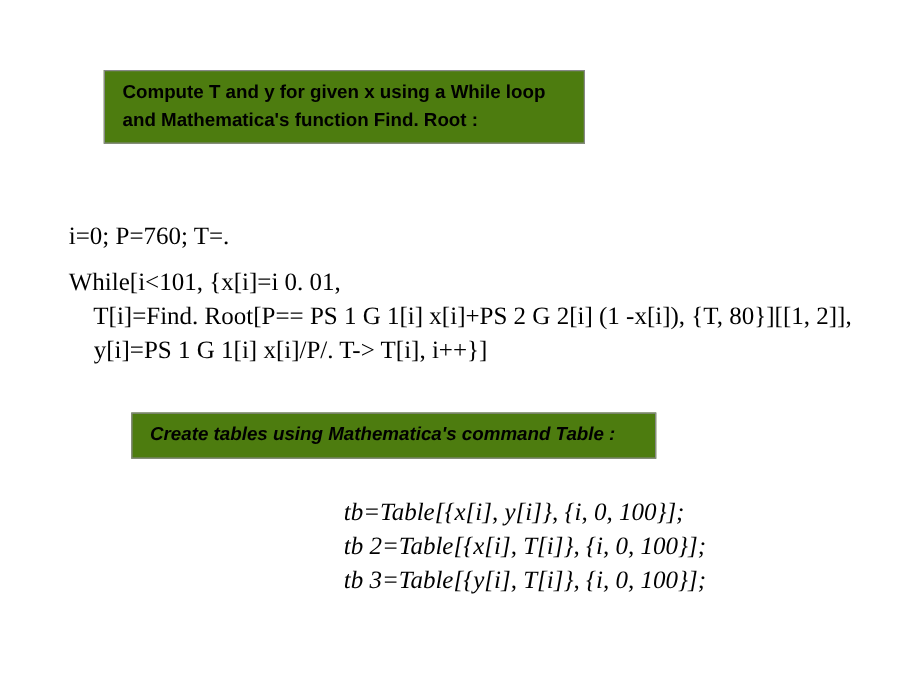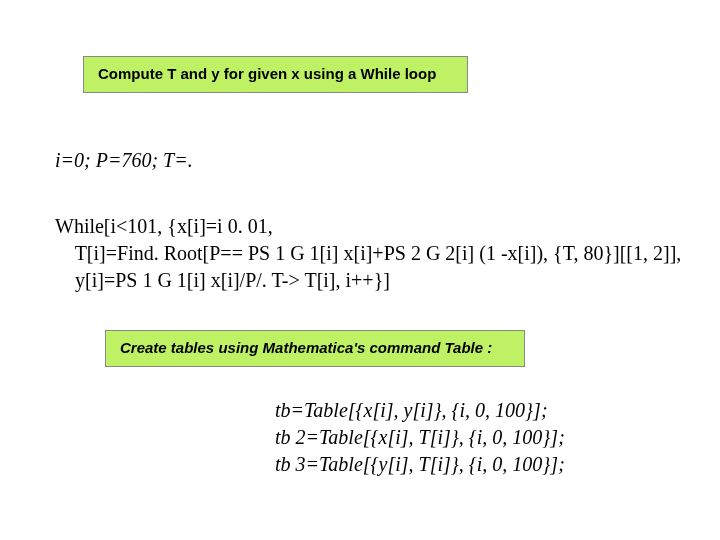"Compute T and y for" .box { background: #bef264 -> #4d7c0f }
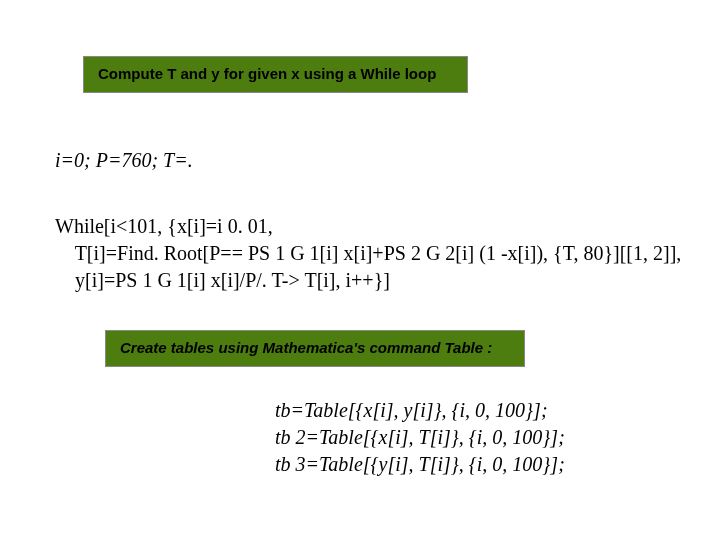"and Mathematica's function Find. Root" div { html: none -> <div>and Mathematica's function Find. Root :</div> }
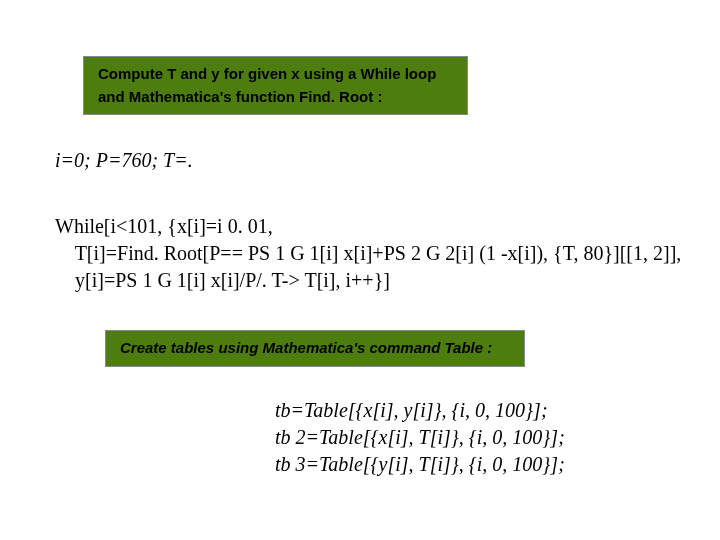"i=0; P=760; T=." .code-init { font-style: italic -> none; top: 149px -> 178px }
